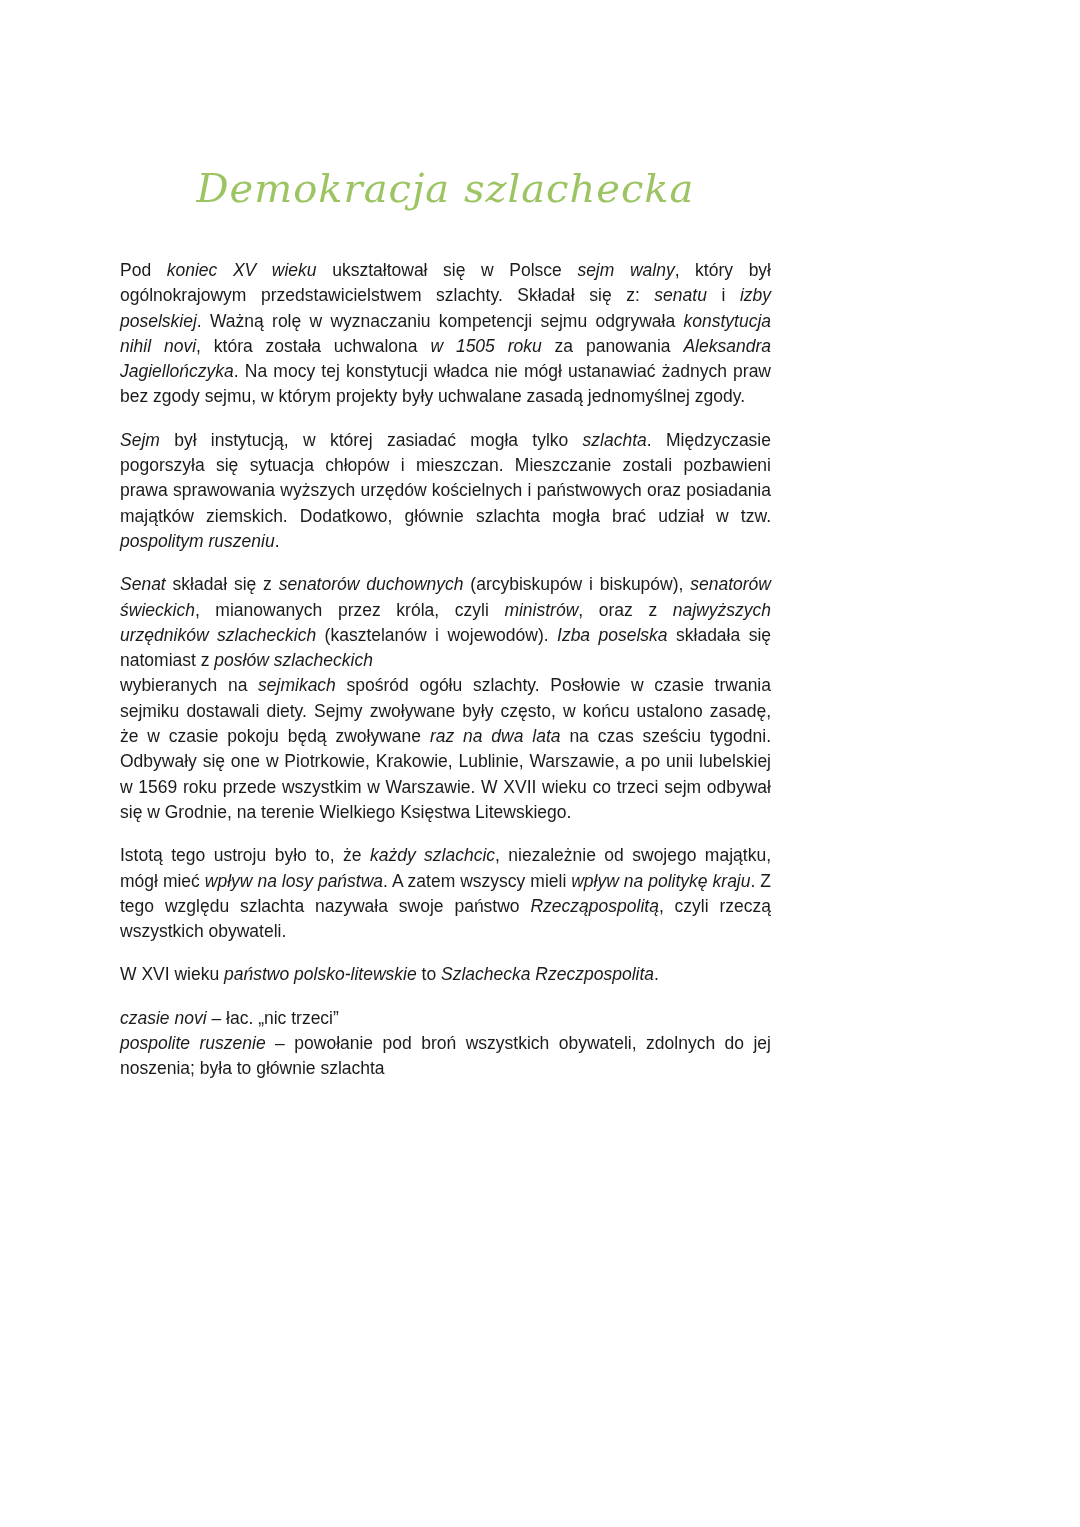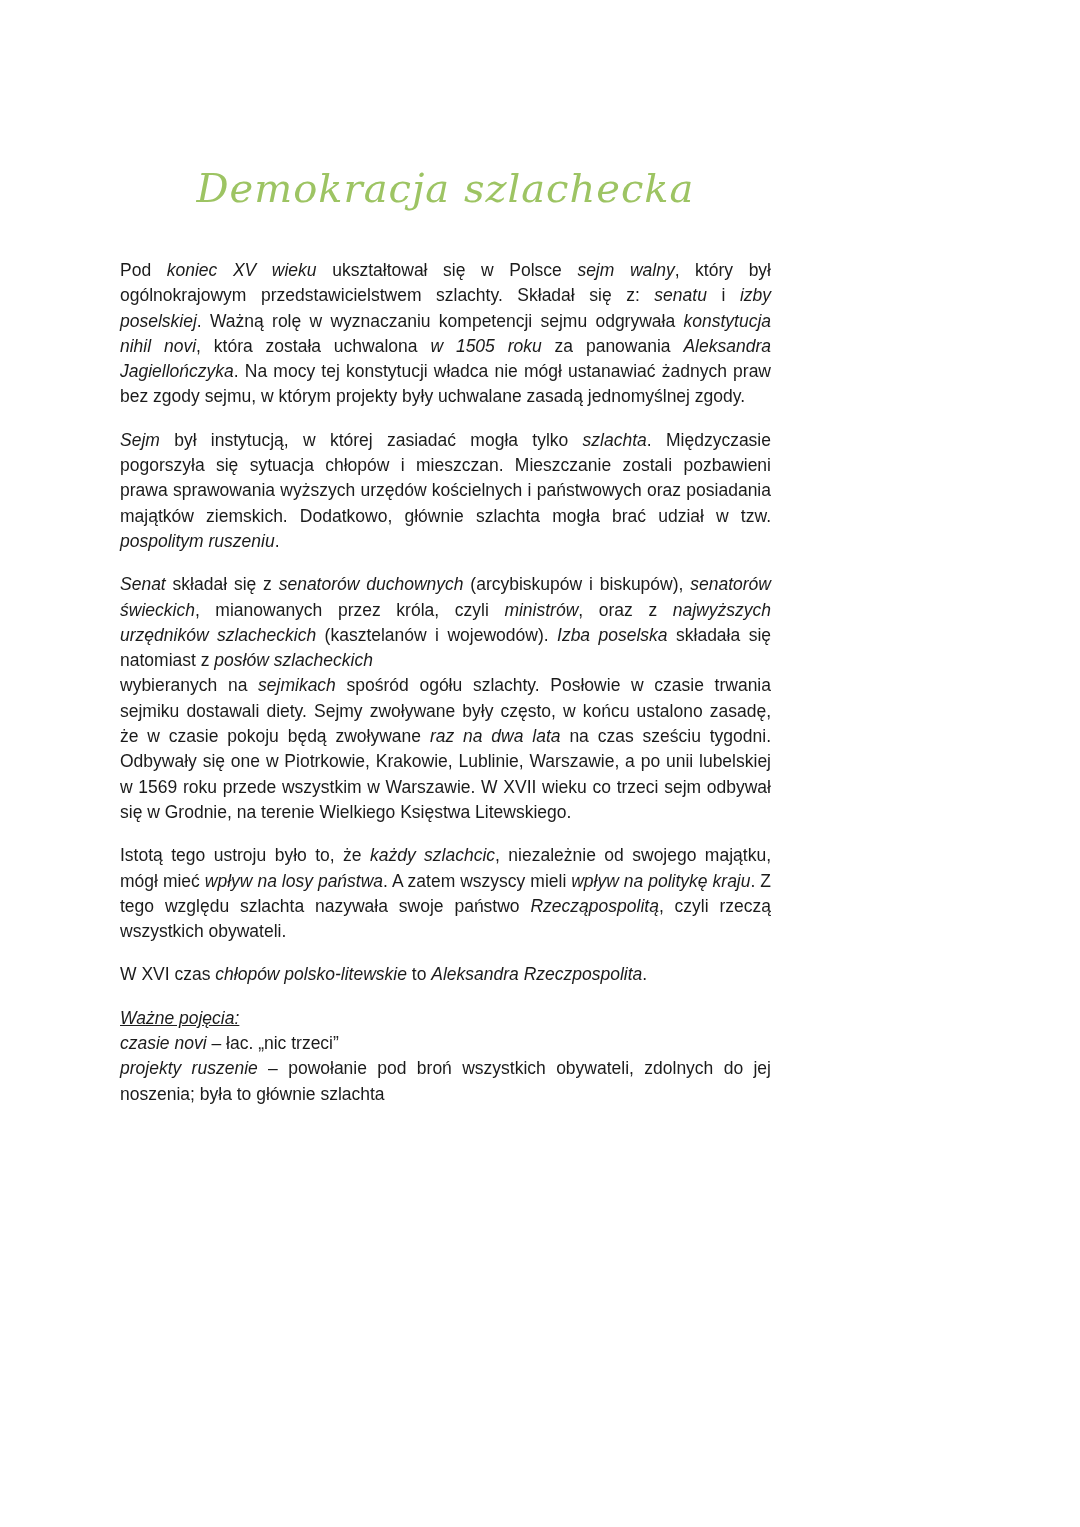"W XVI czas" span.seg-n { text: czas -> wieku }
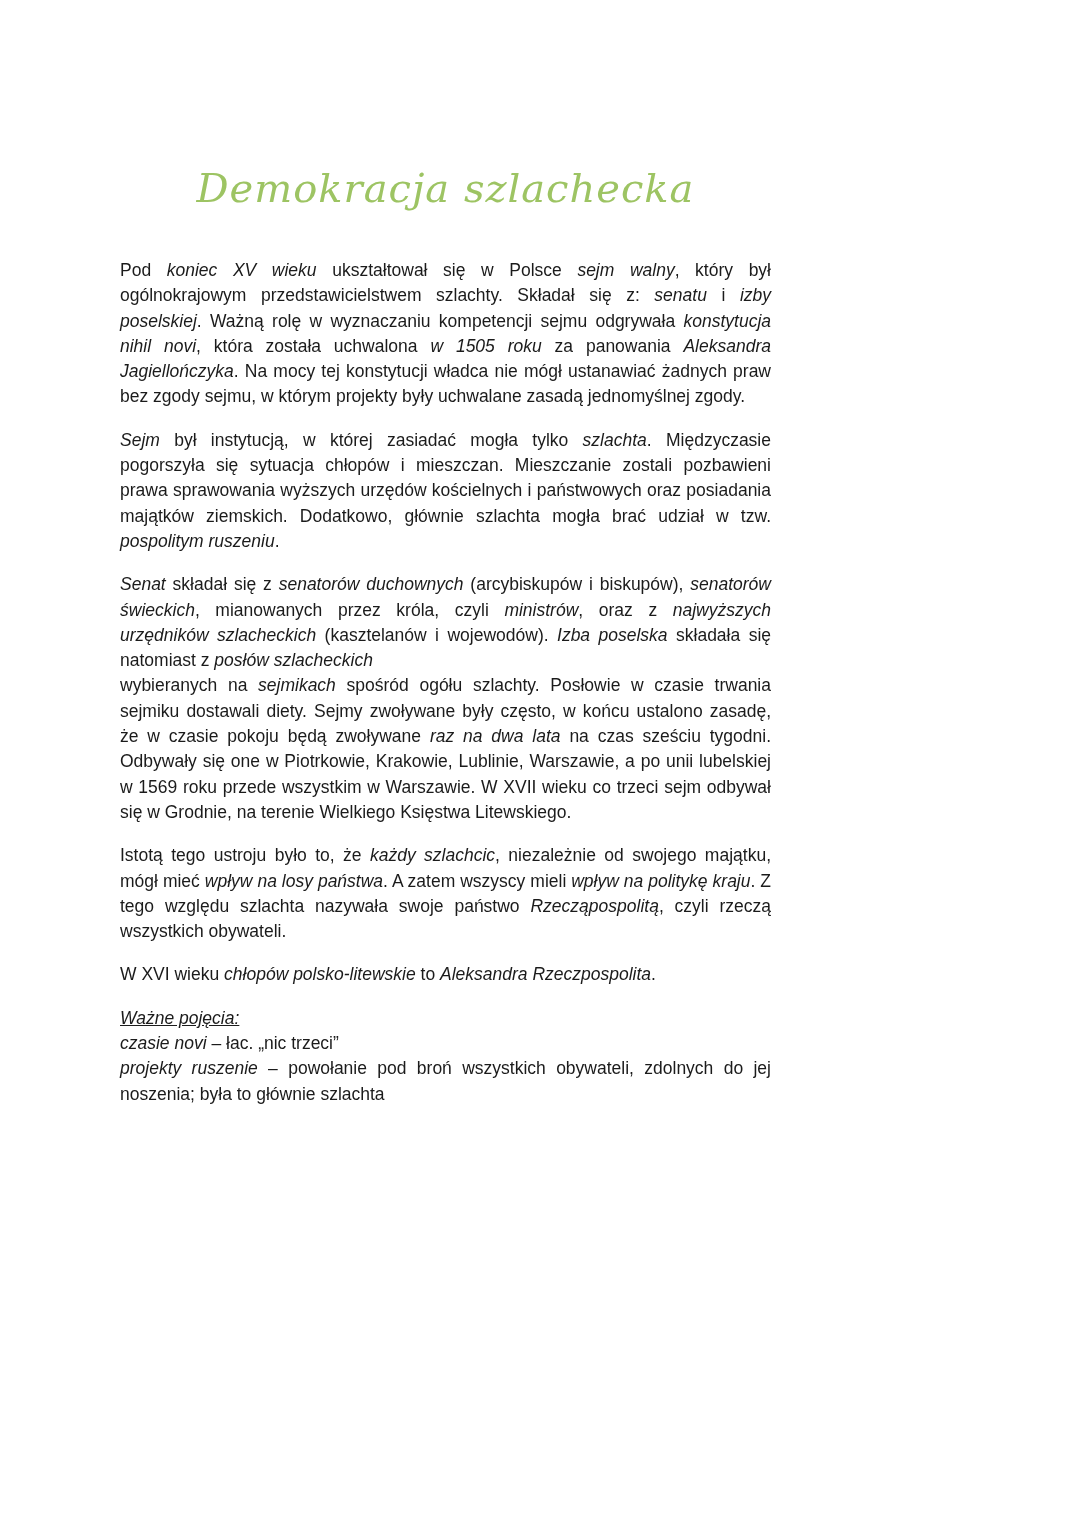"chłopów polsko-litewskie" span.seg-bi { text: chłopów -> państwo }
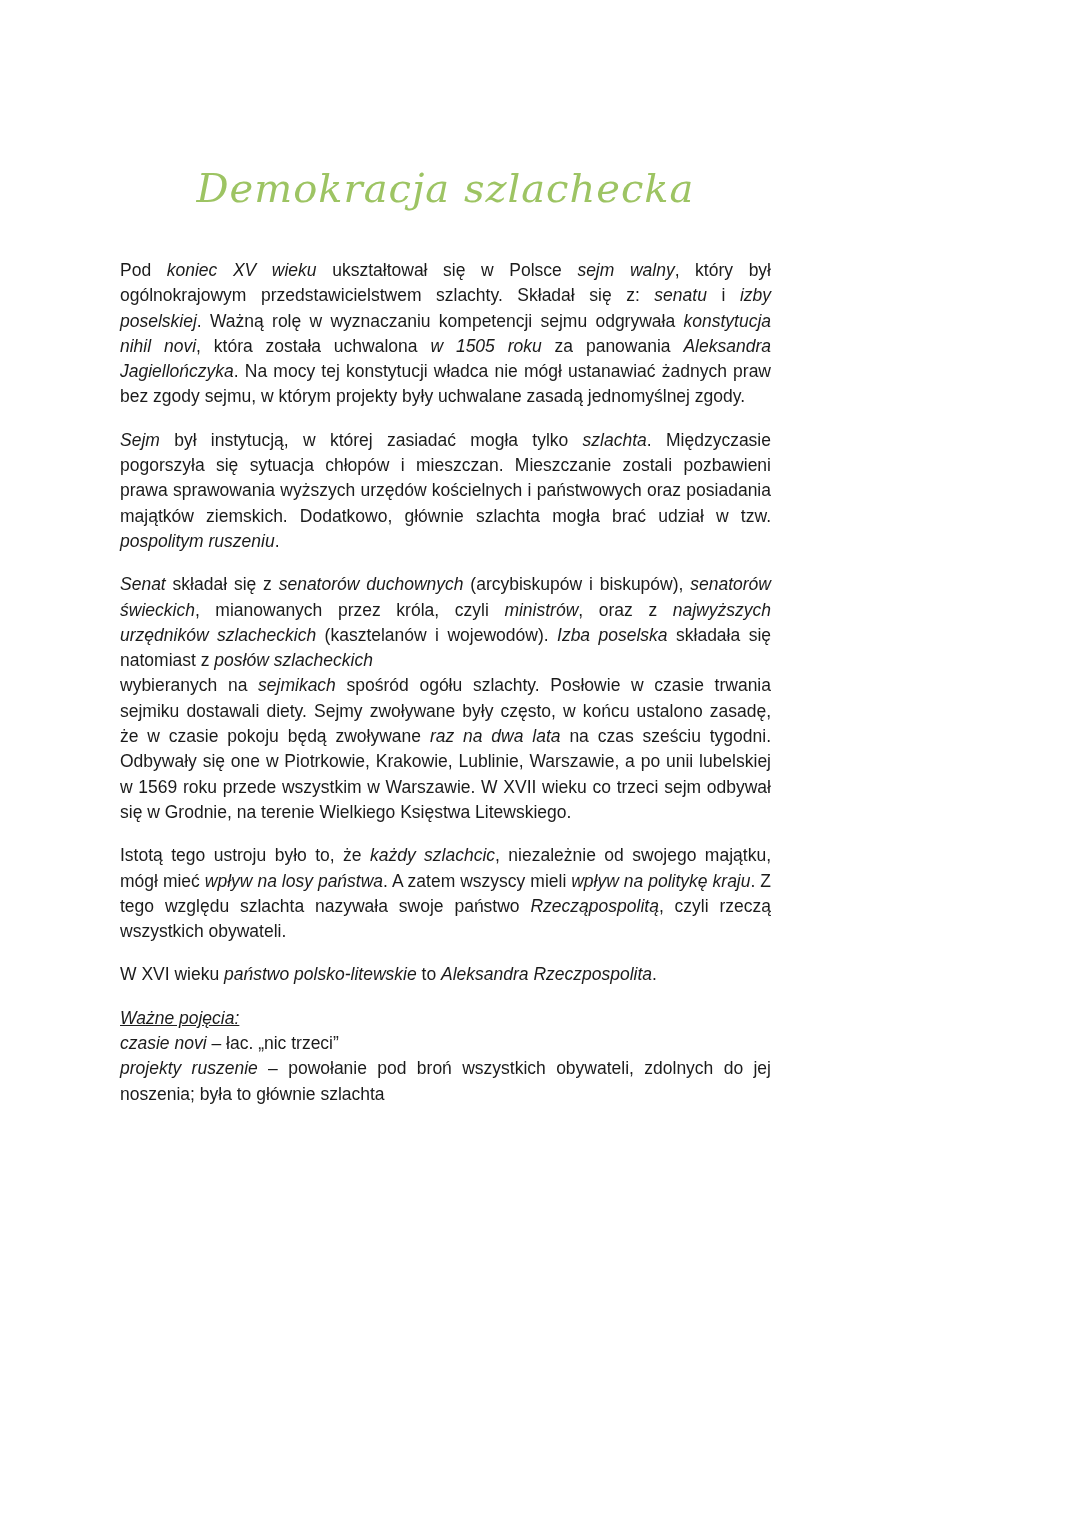"Aleksandra Rzeczpospolita" span.seg-bi { text: Aleksandra -> Szlachecka }
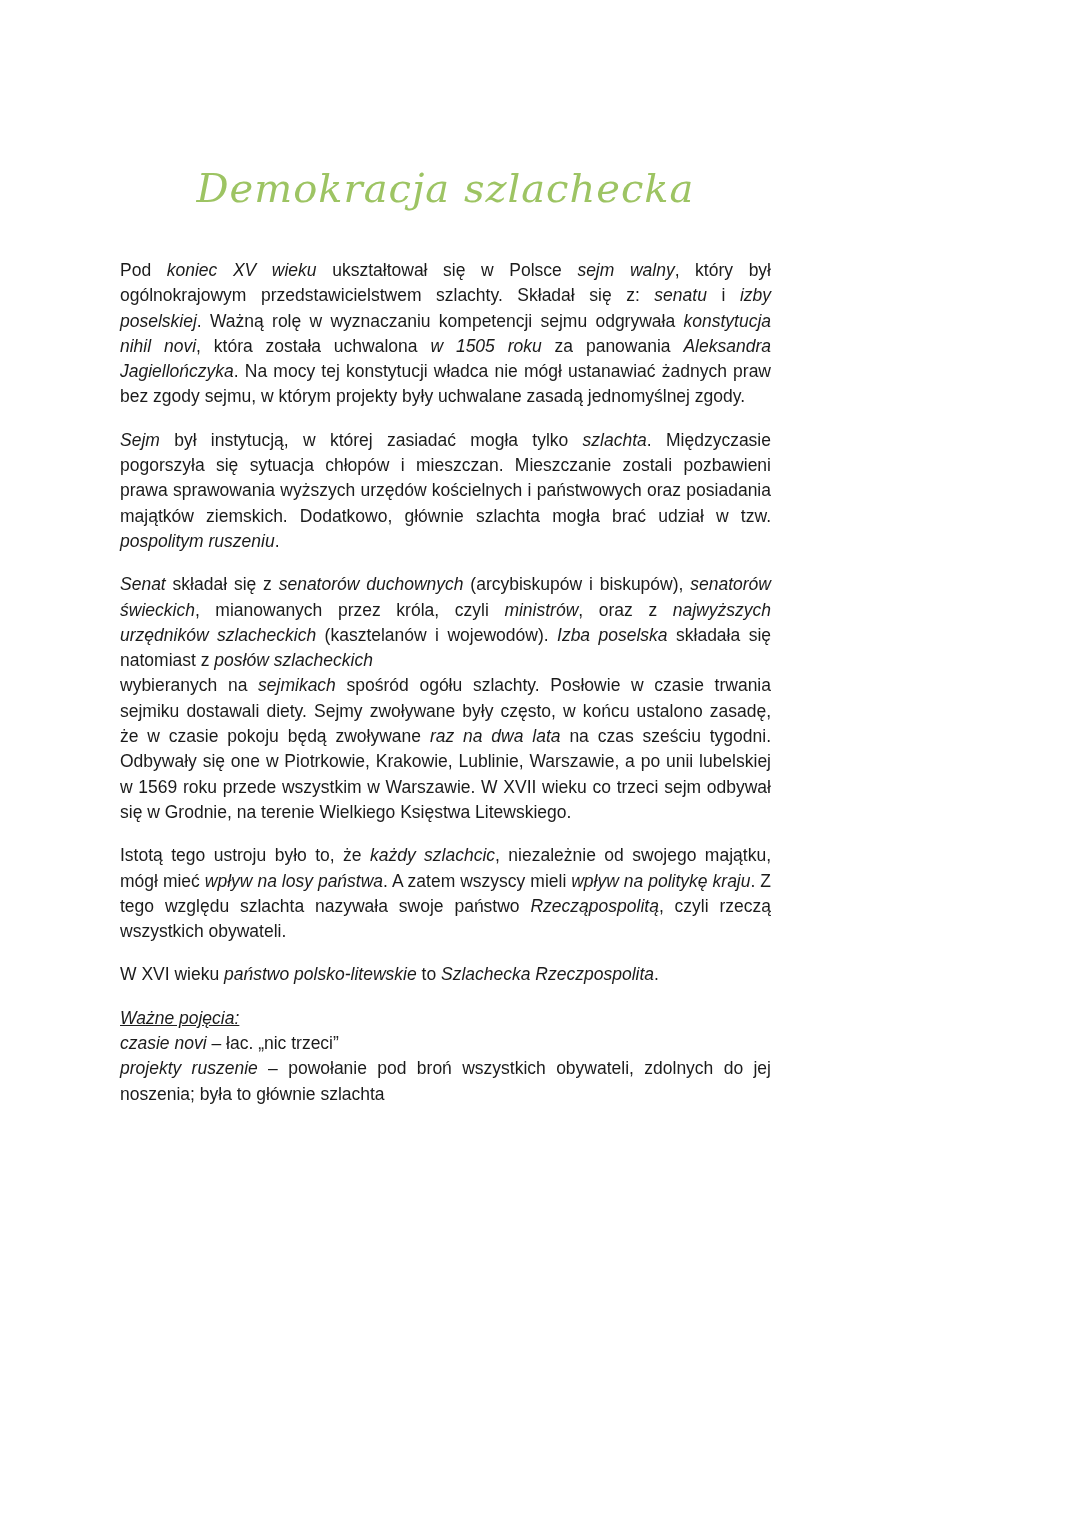"Ważne pojęcia:" p.gloss-line { html: <p><span>Ważne pojęcia:</span></p> -> none }
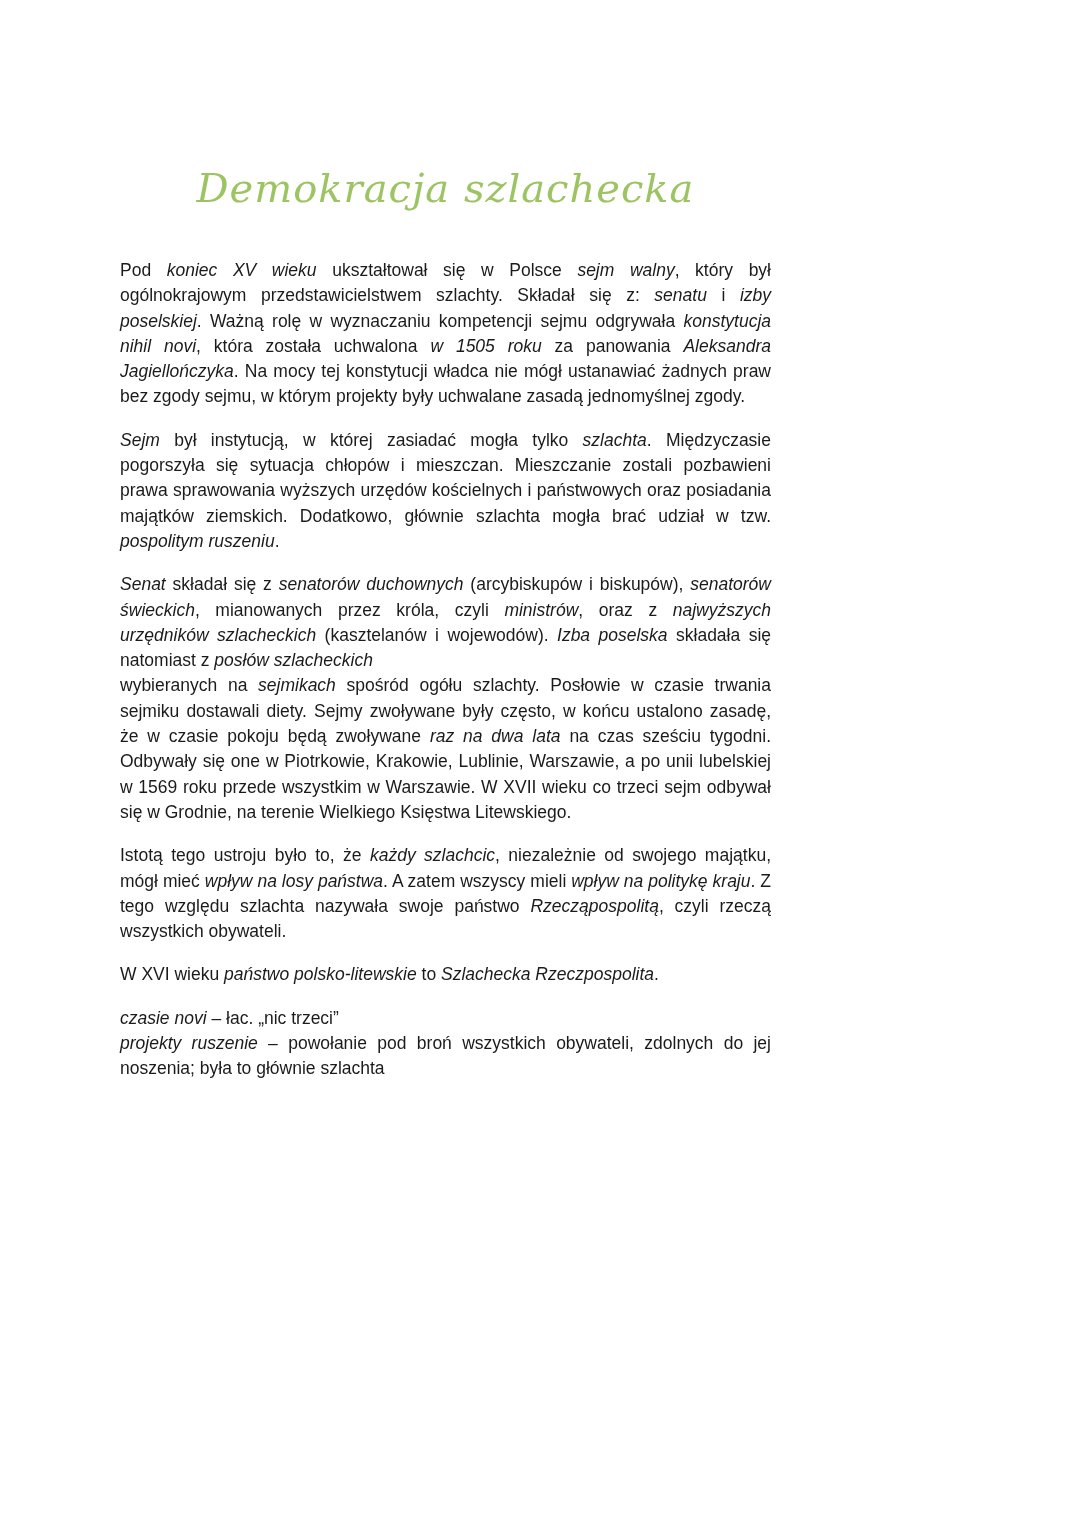"projekty ruszenie" span.seg-bi { text: projekty -> pospolite }
